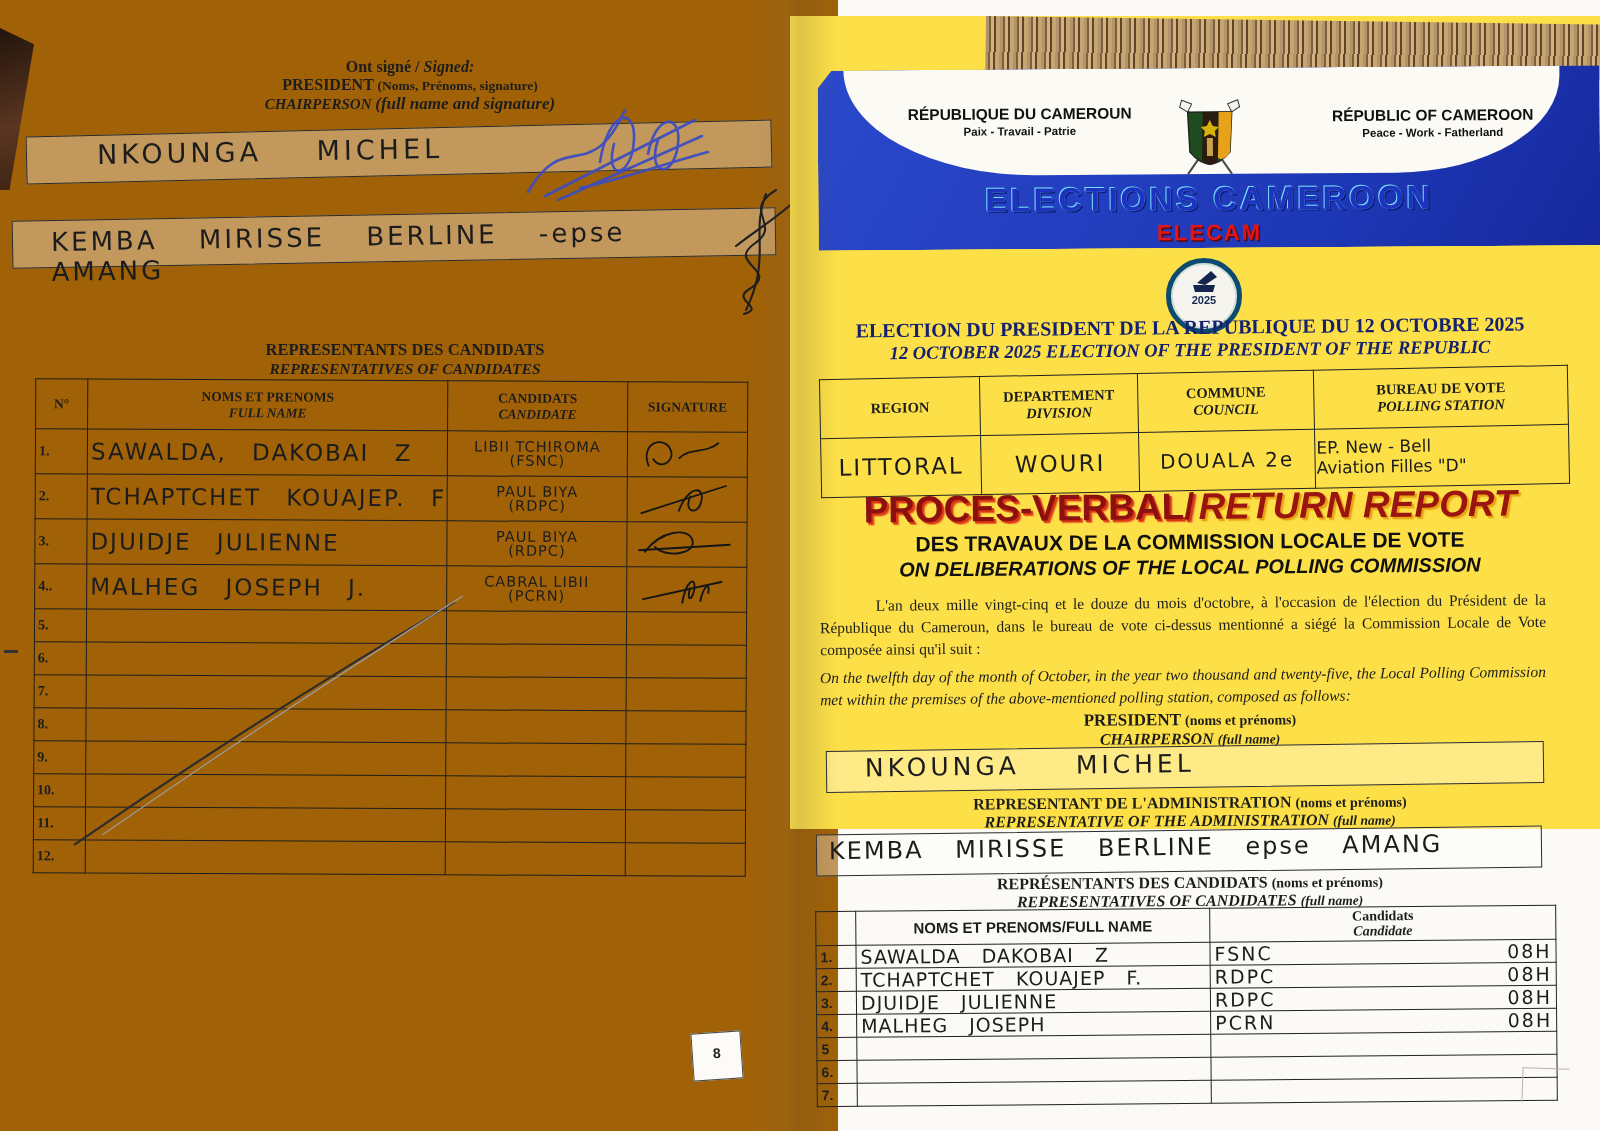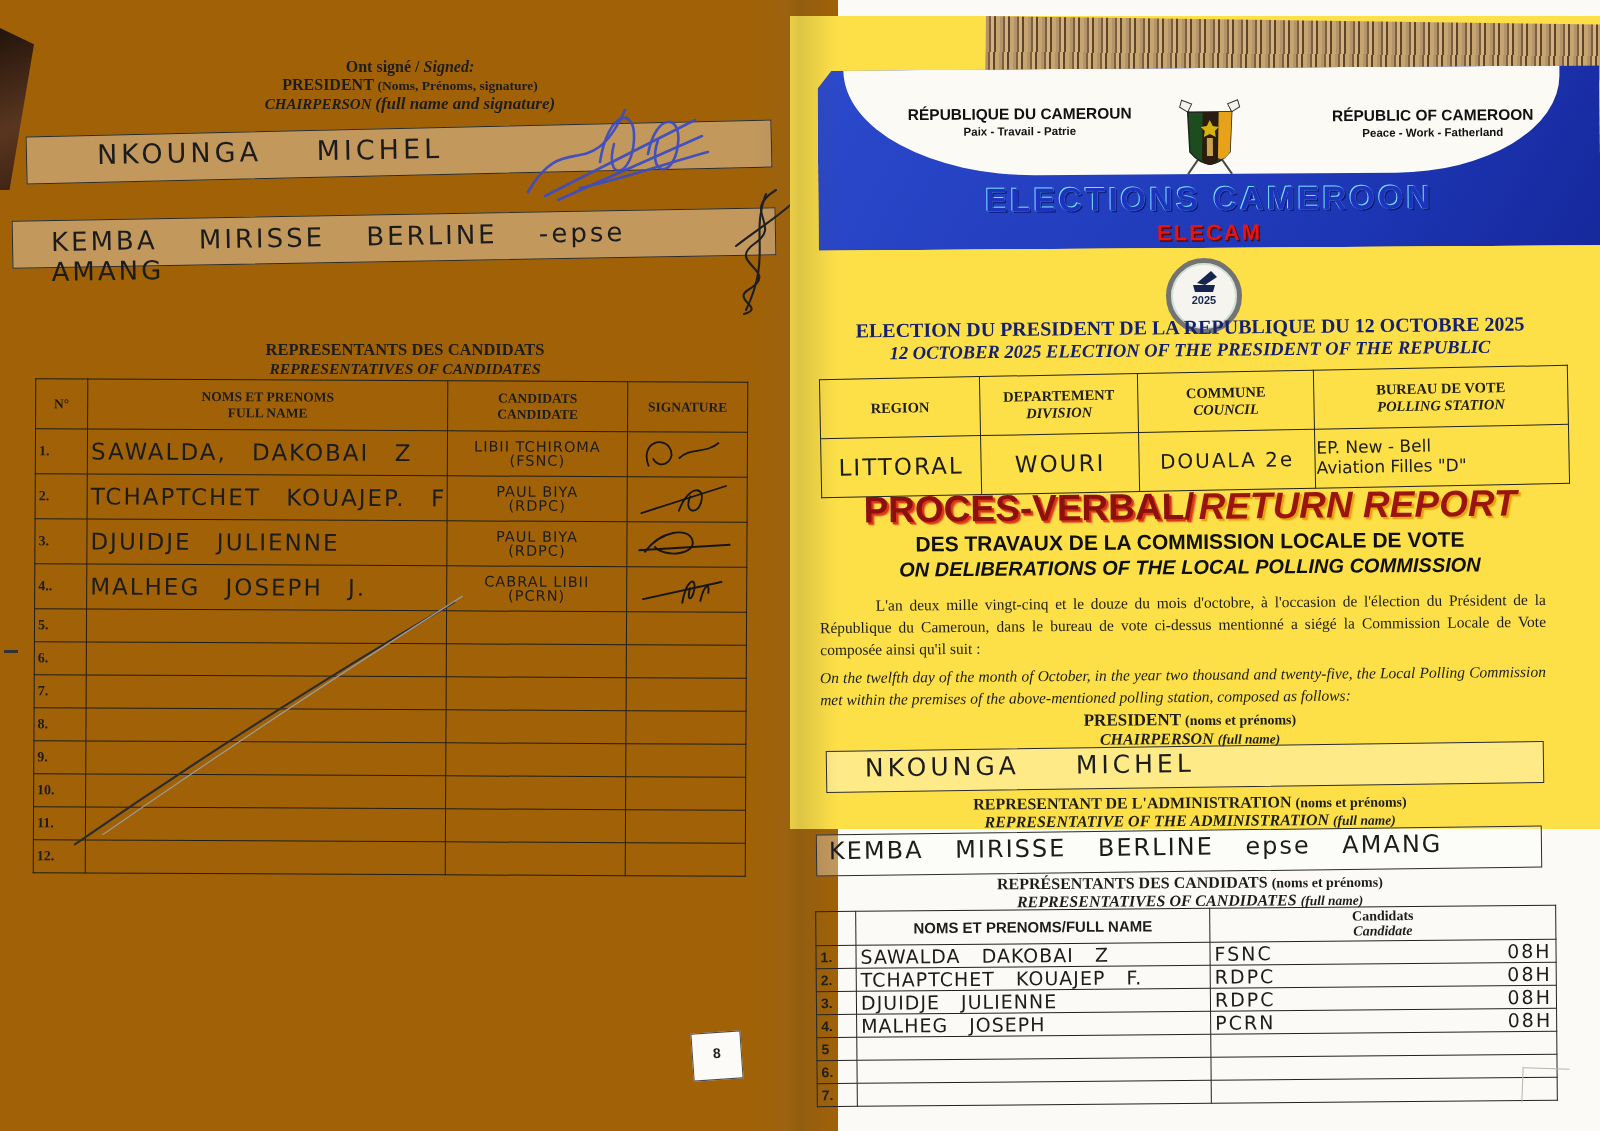"2025" .logo2025 { border: 5px solid #737373 -> 5px solid #0c4a6e }
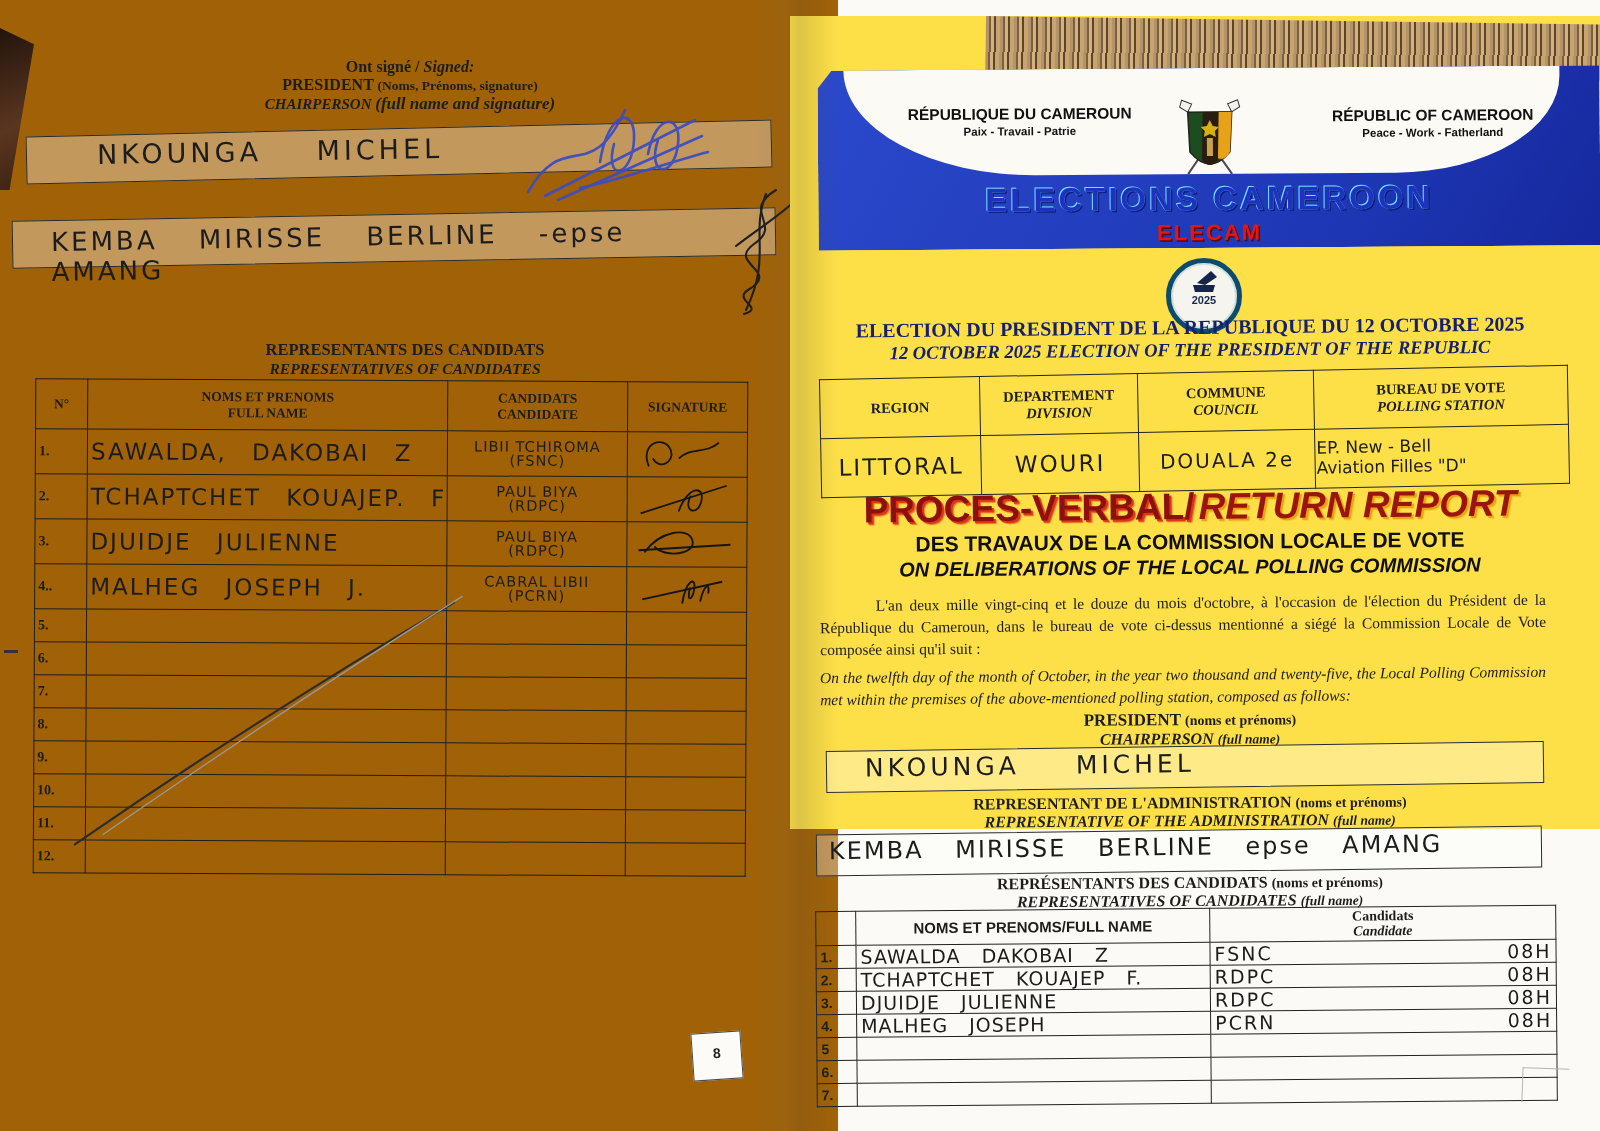"FULL NAME" .lp-th .en { font-style: none -> italic }
